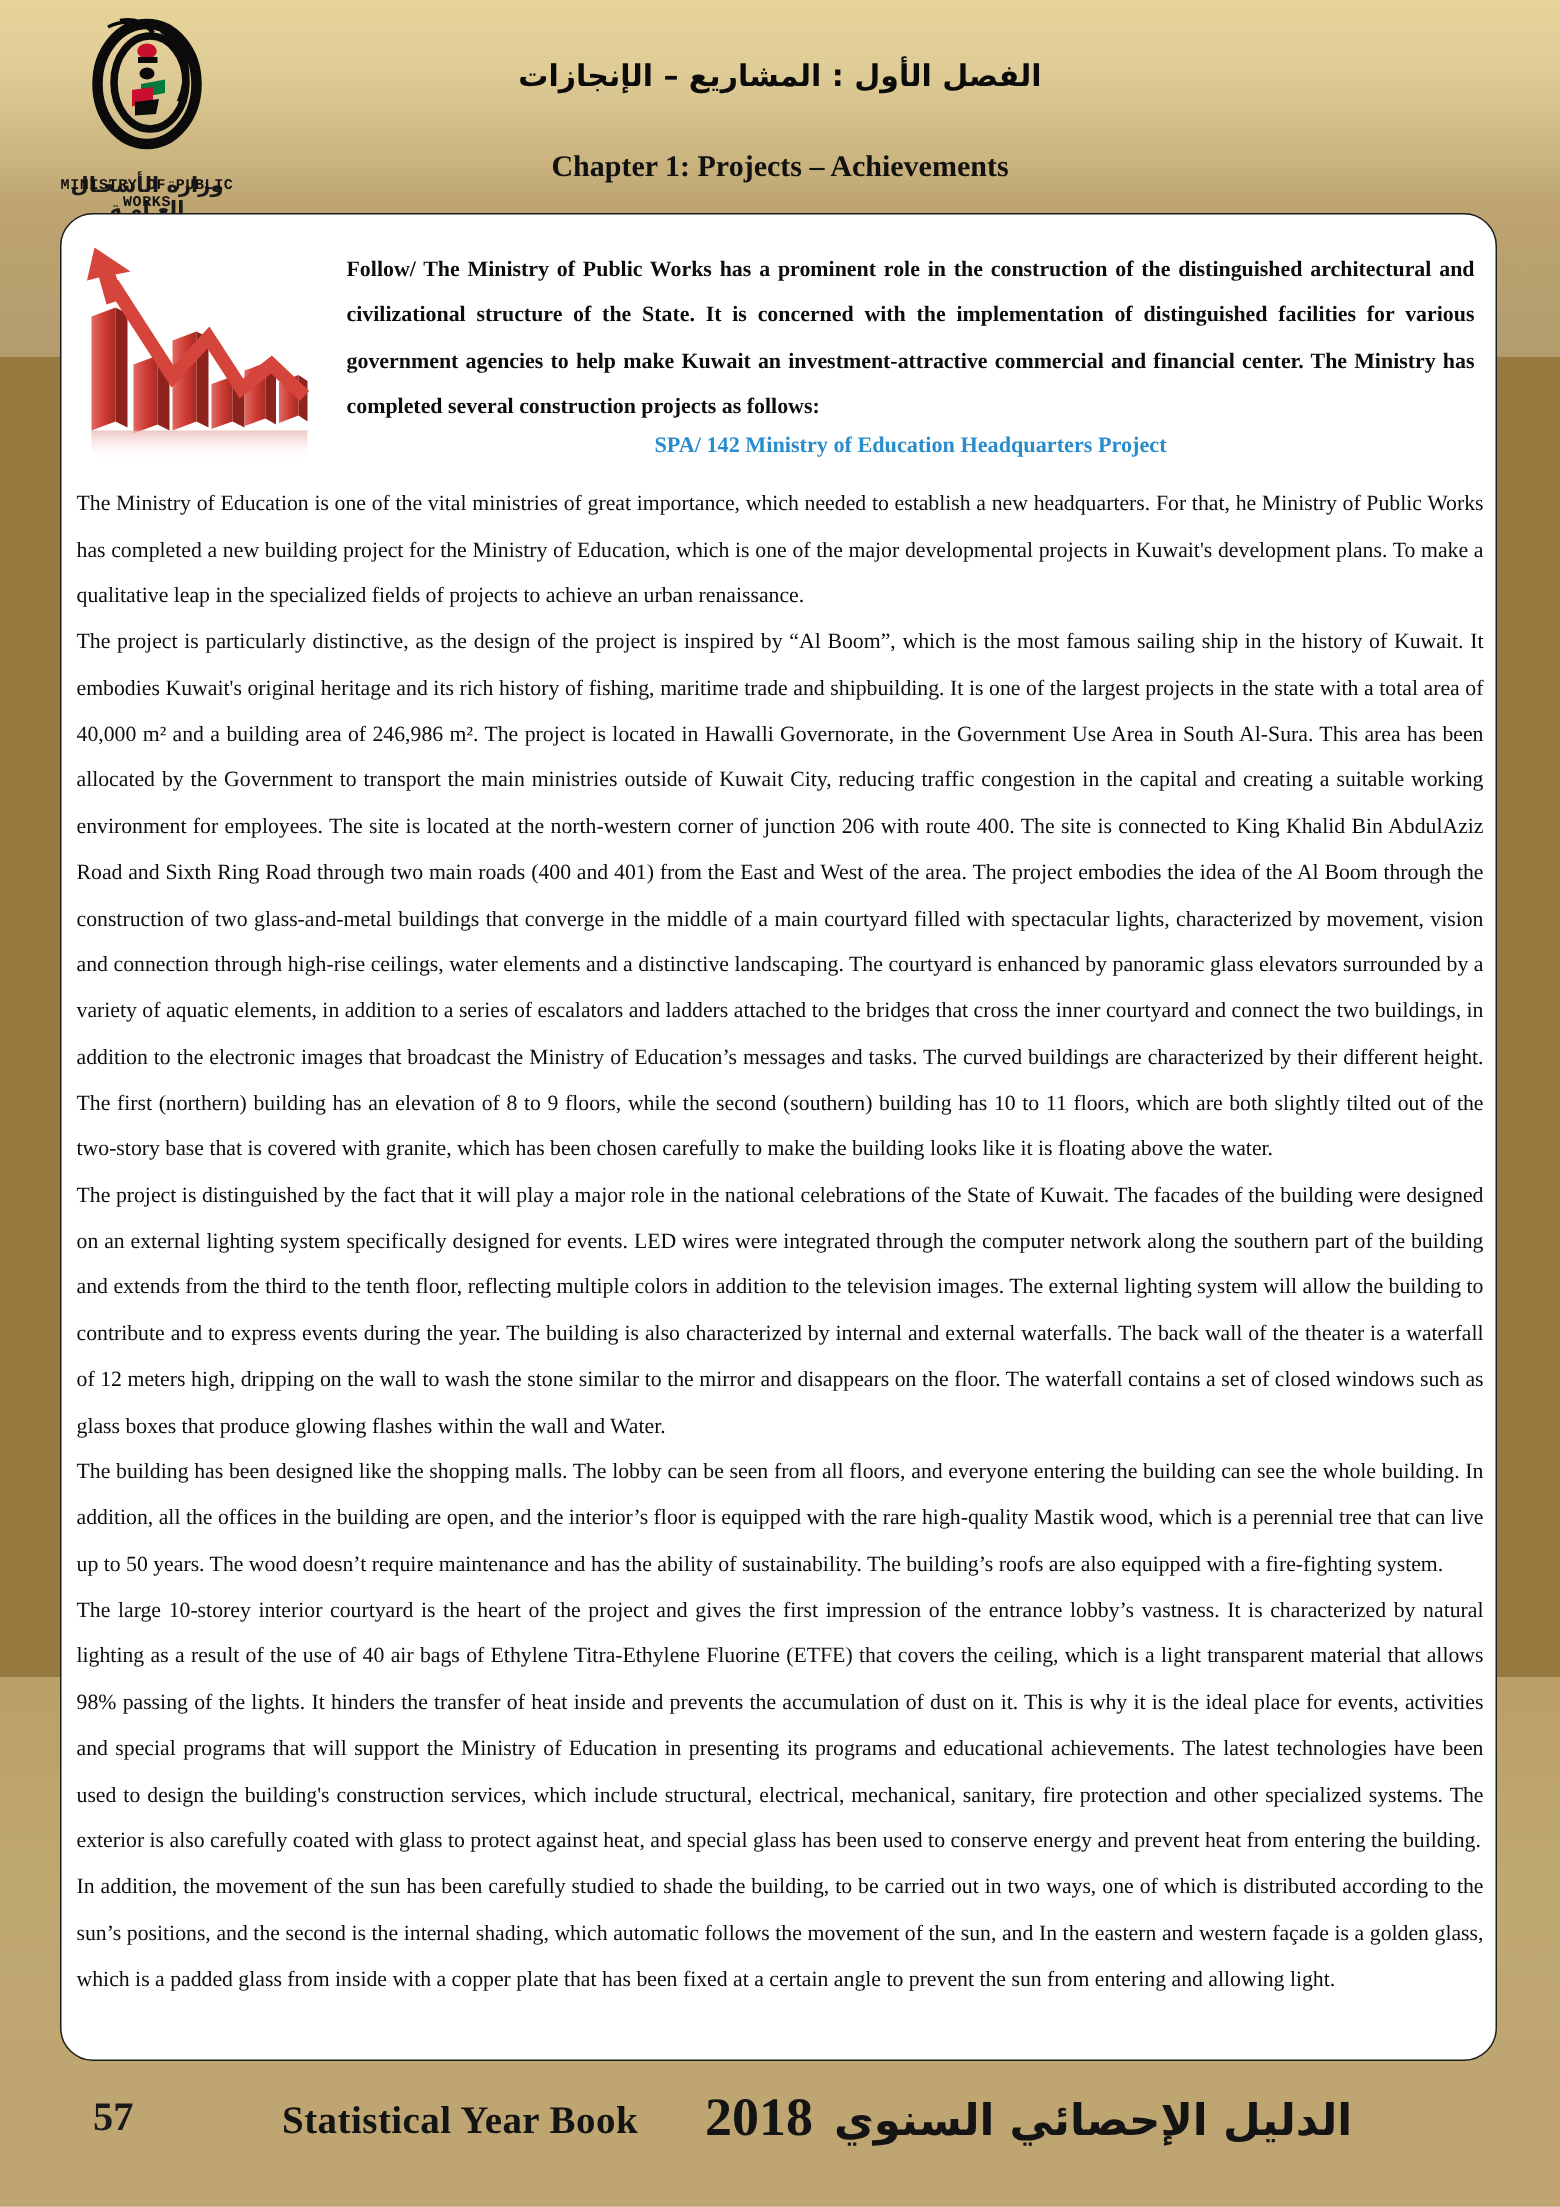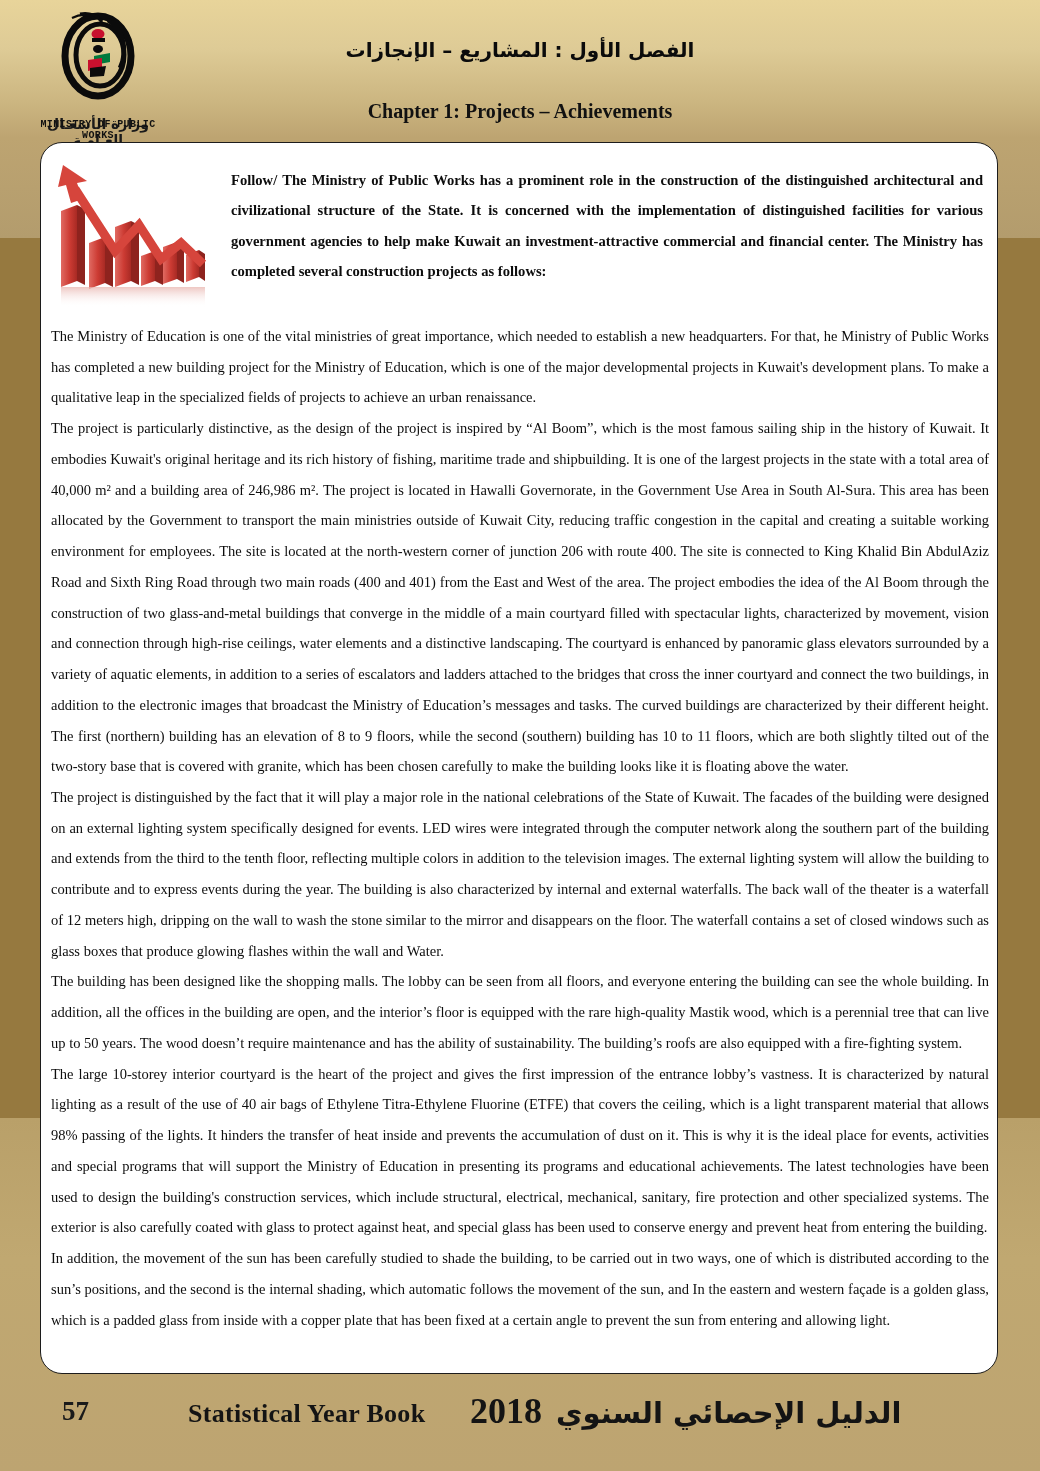"SPA/ 142 Ministry of Education" div.project-head { html: none -> <div>SPA/ 142 Ministry of Education Headquarters Project</div> }
